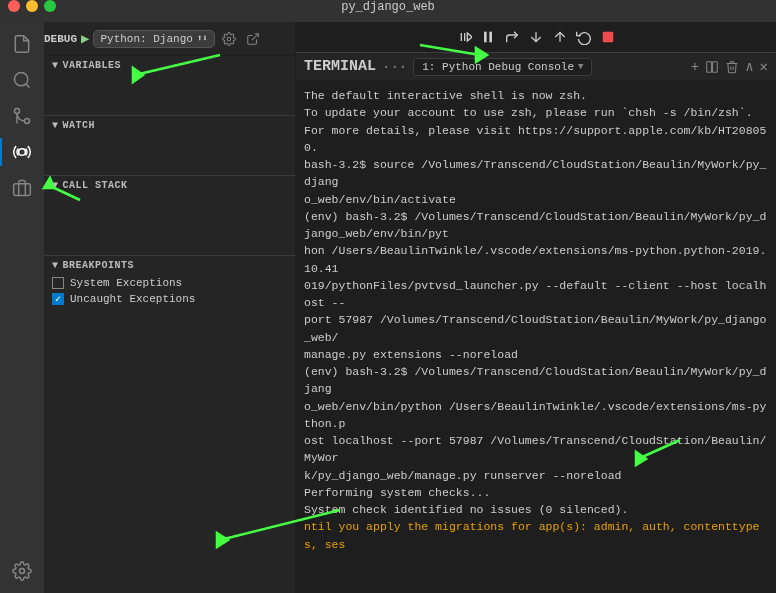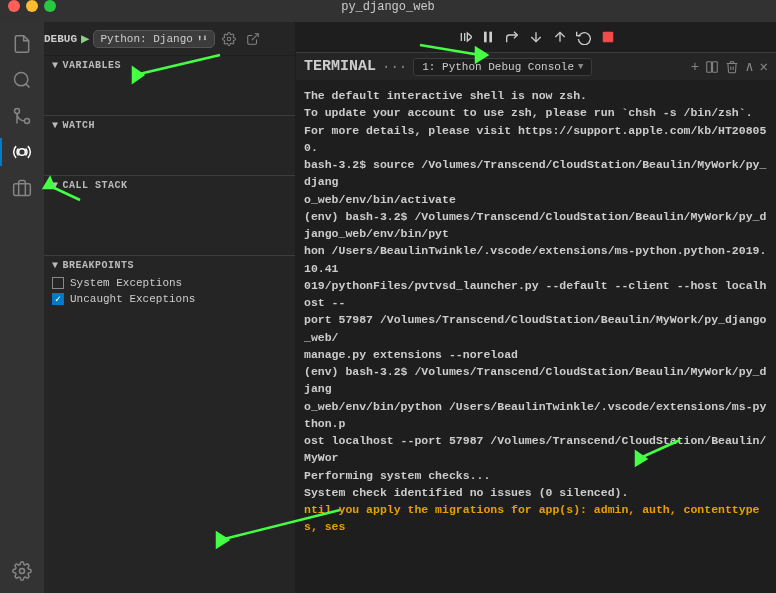"The default interactive shell is" .terminal-line { font-weight: bold -> none }
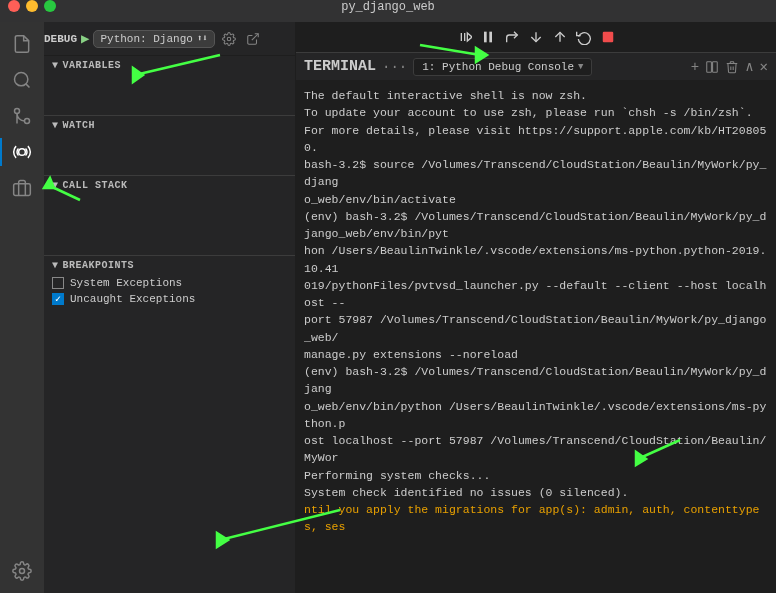"k/py_django_web/manage.py runserver" div.terminal-line { html: none -> <div>k/py_django_web/manage.py runserver --noreload</div> }
